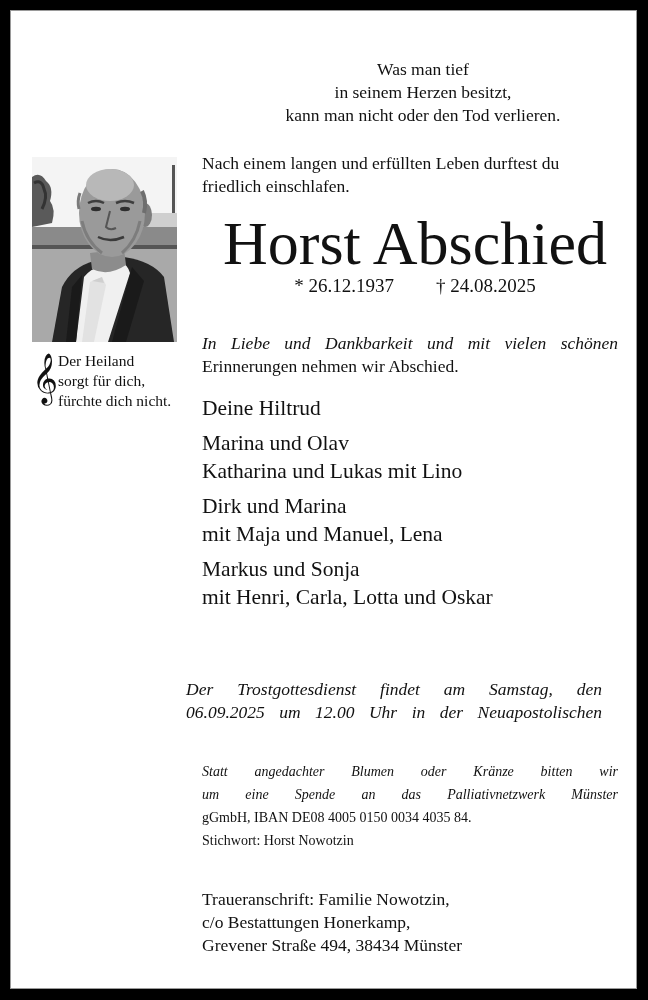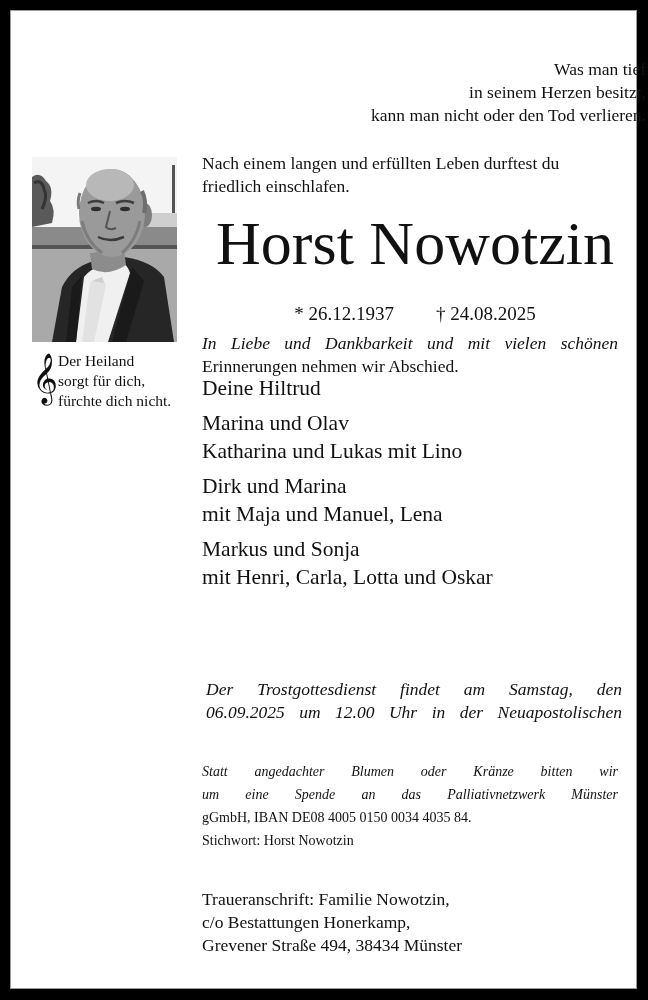"Was man tief" .motto { text-align: right -> center }
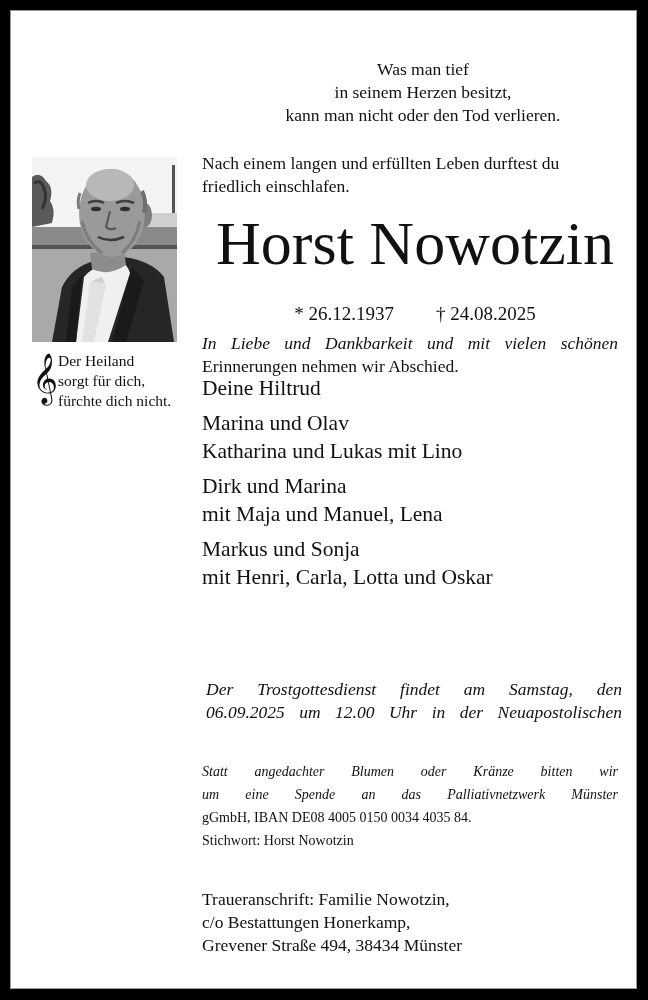"Horst Nowotzin" div.abs { text: Nowotzin -> Abschied }
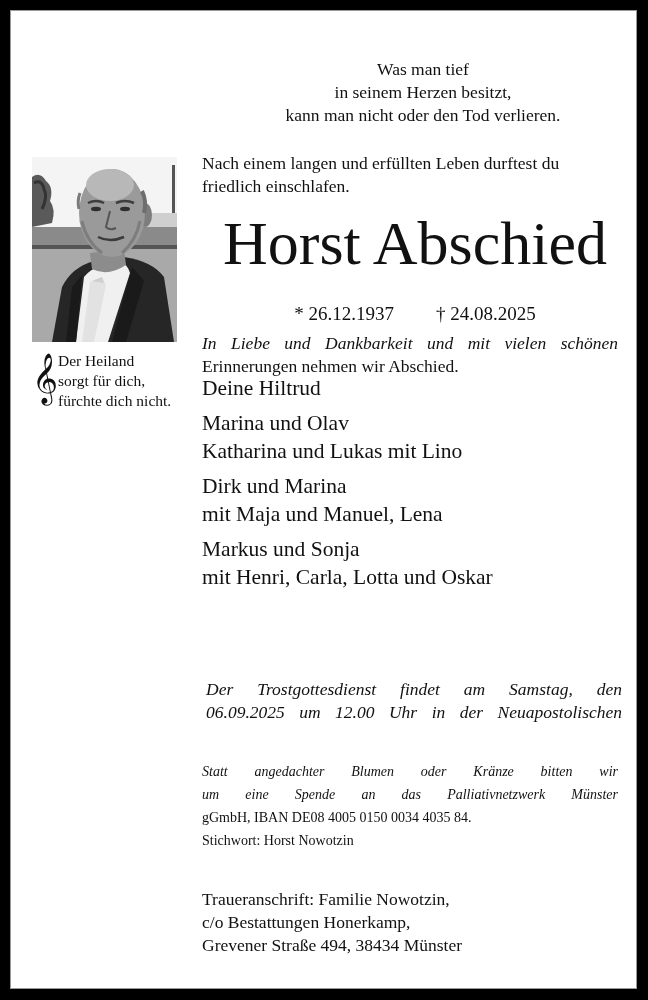"* 26.12.1937" .dates span { margin-top: 28px -> none }
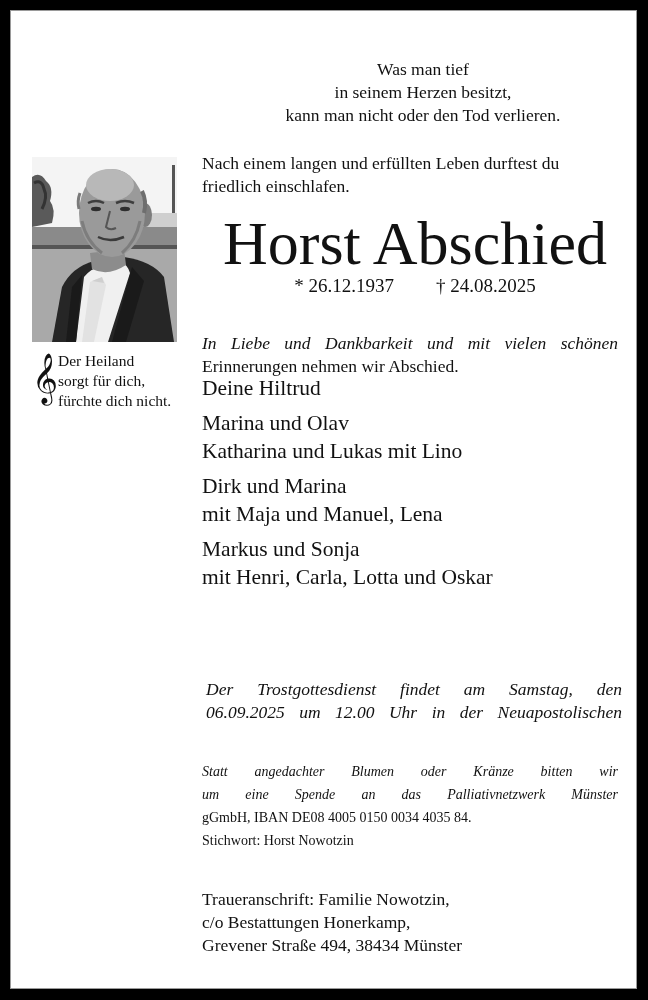"Deine Hiltrud" .family { top: 364px -> 384px }
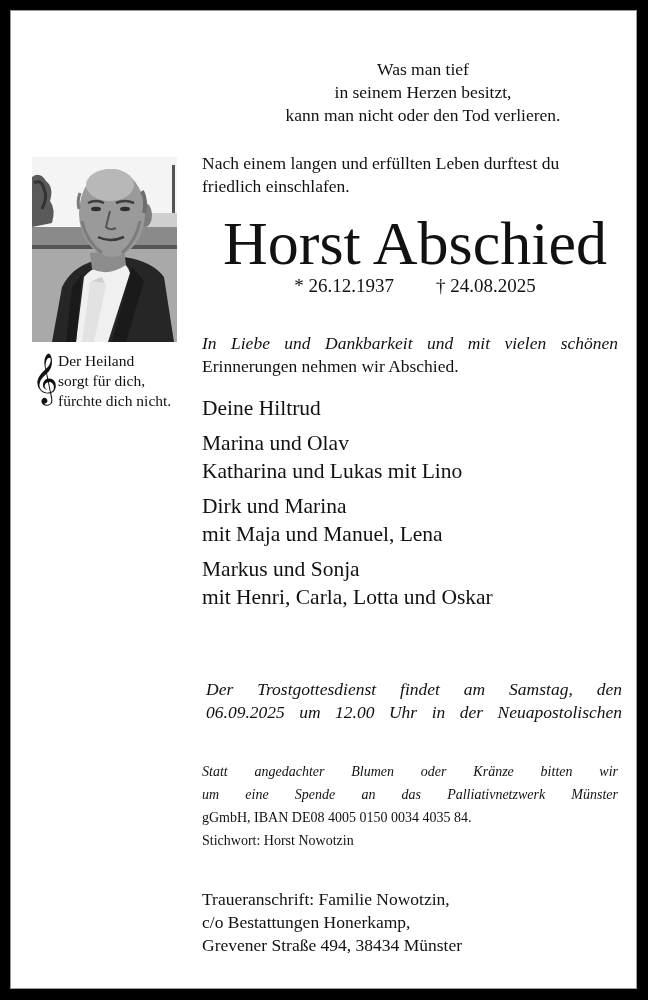"Der Trostgottesdienst findet am Samstag," .service { left: 196px -> 176px }
